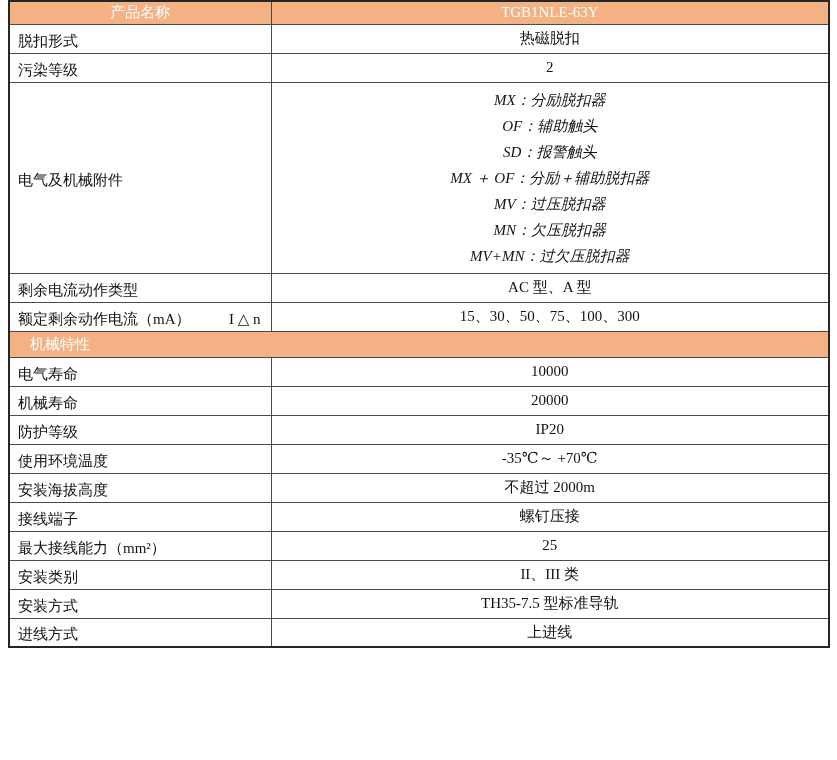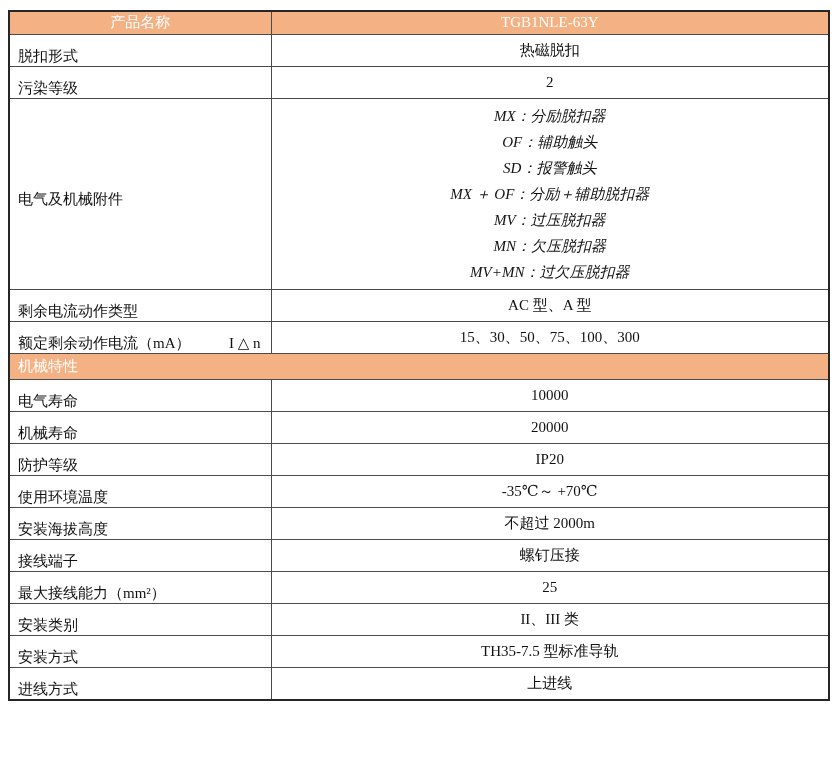"产品名称" table.spec-table { top: 10px -> 0 }
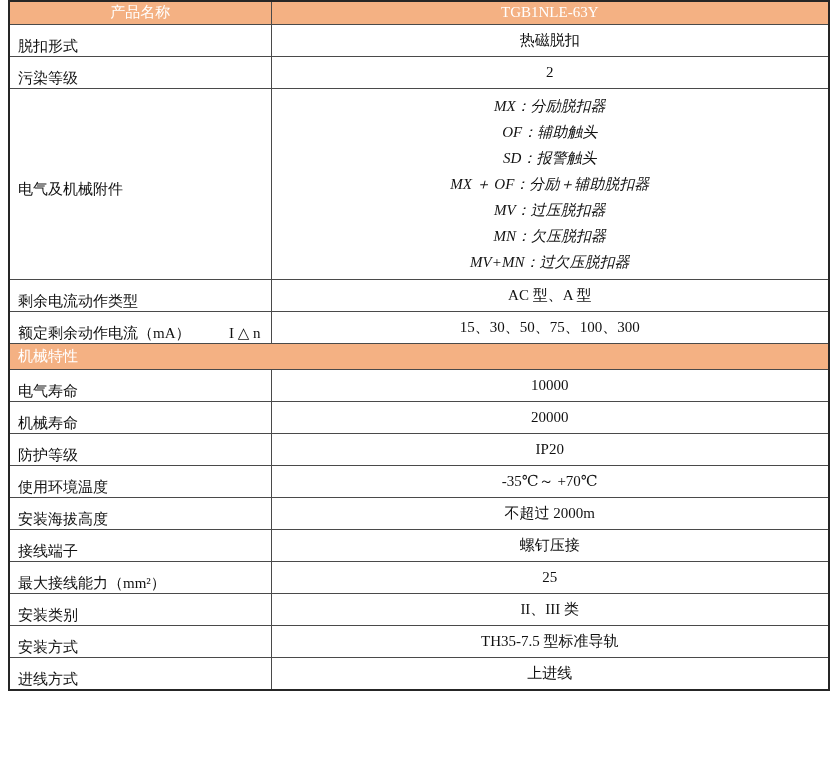"脱扣形式" td.label-cell { padding: 12px 10px 0 8px -> 5px 10px 0 8px }
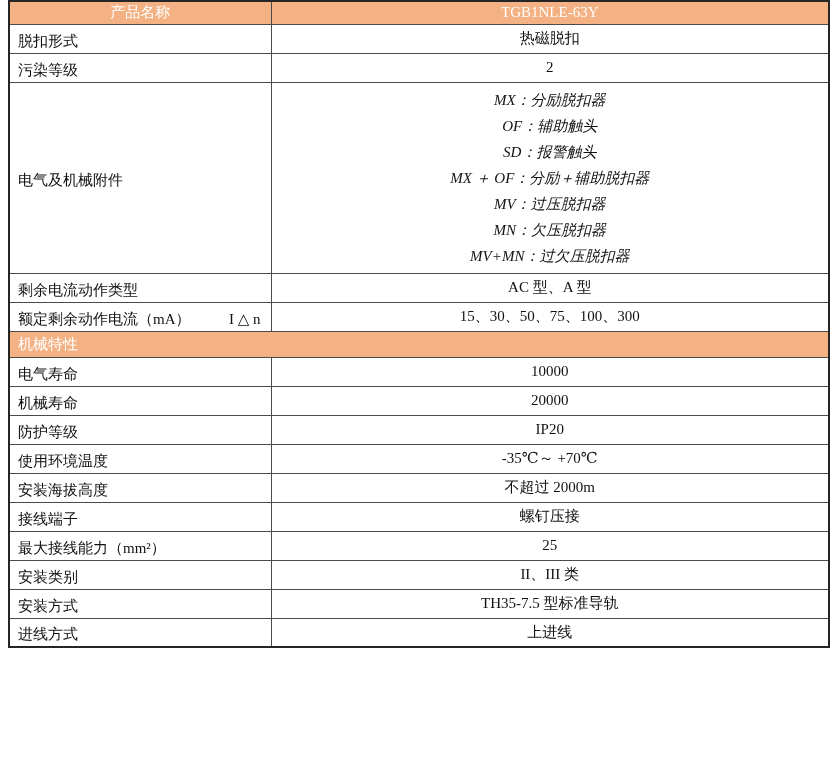"机械特性" td.section-cell { padding: 0 8px -> 0 20px }
